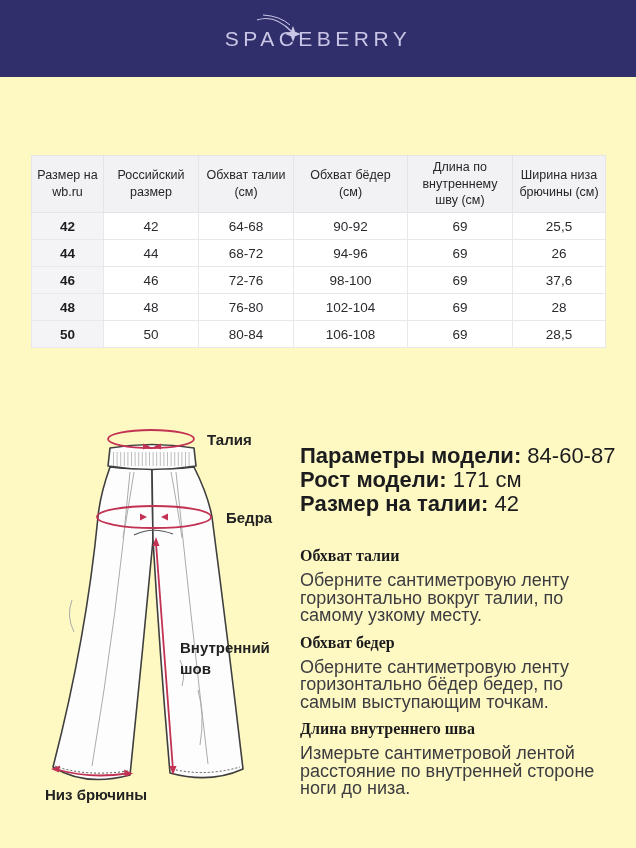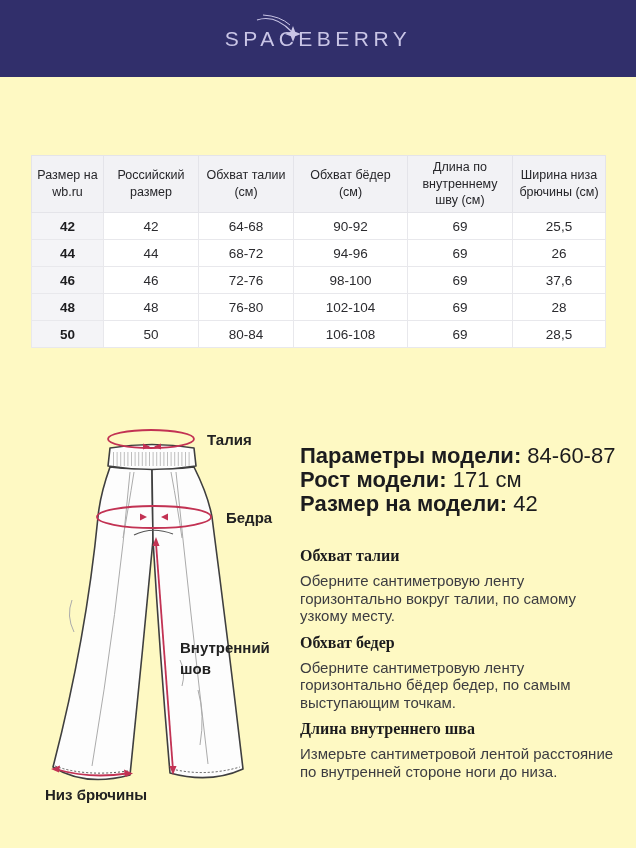"Размер на модели:" b { text: модели -> талии }
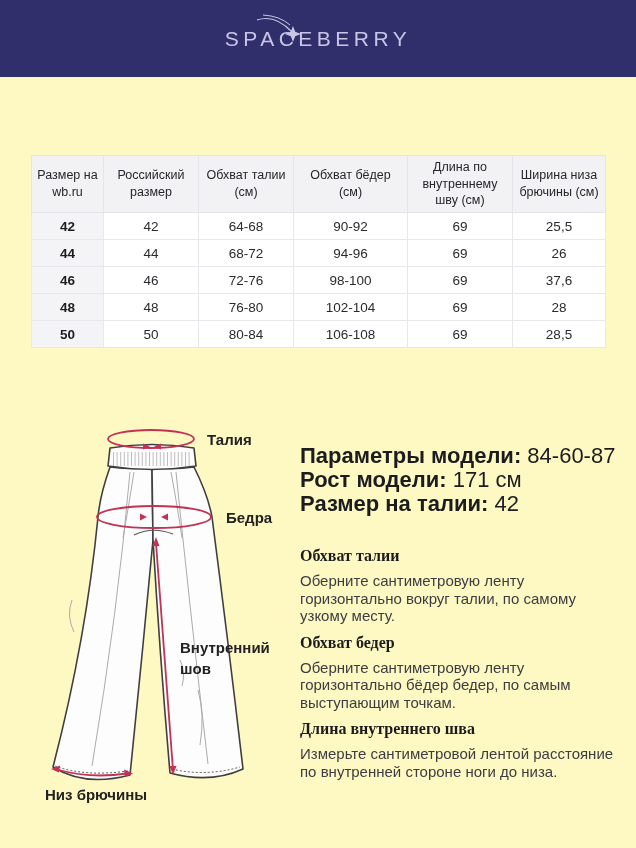"Оберните сантиметровую ленту" .measure-text { font-size: 15px -> 18px }
